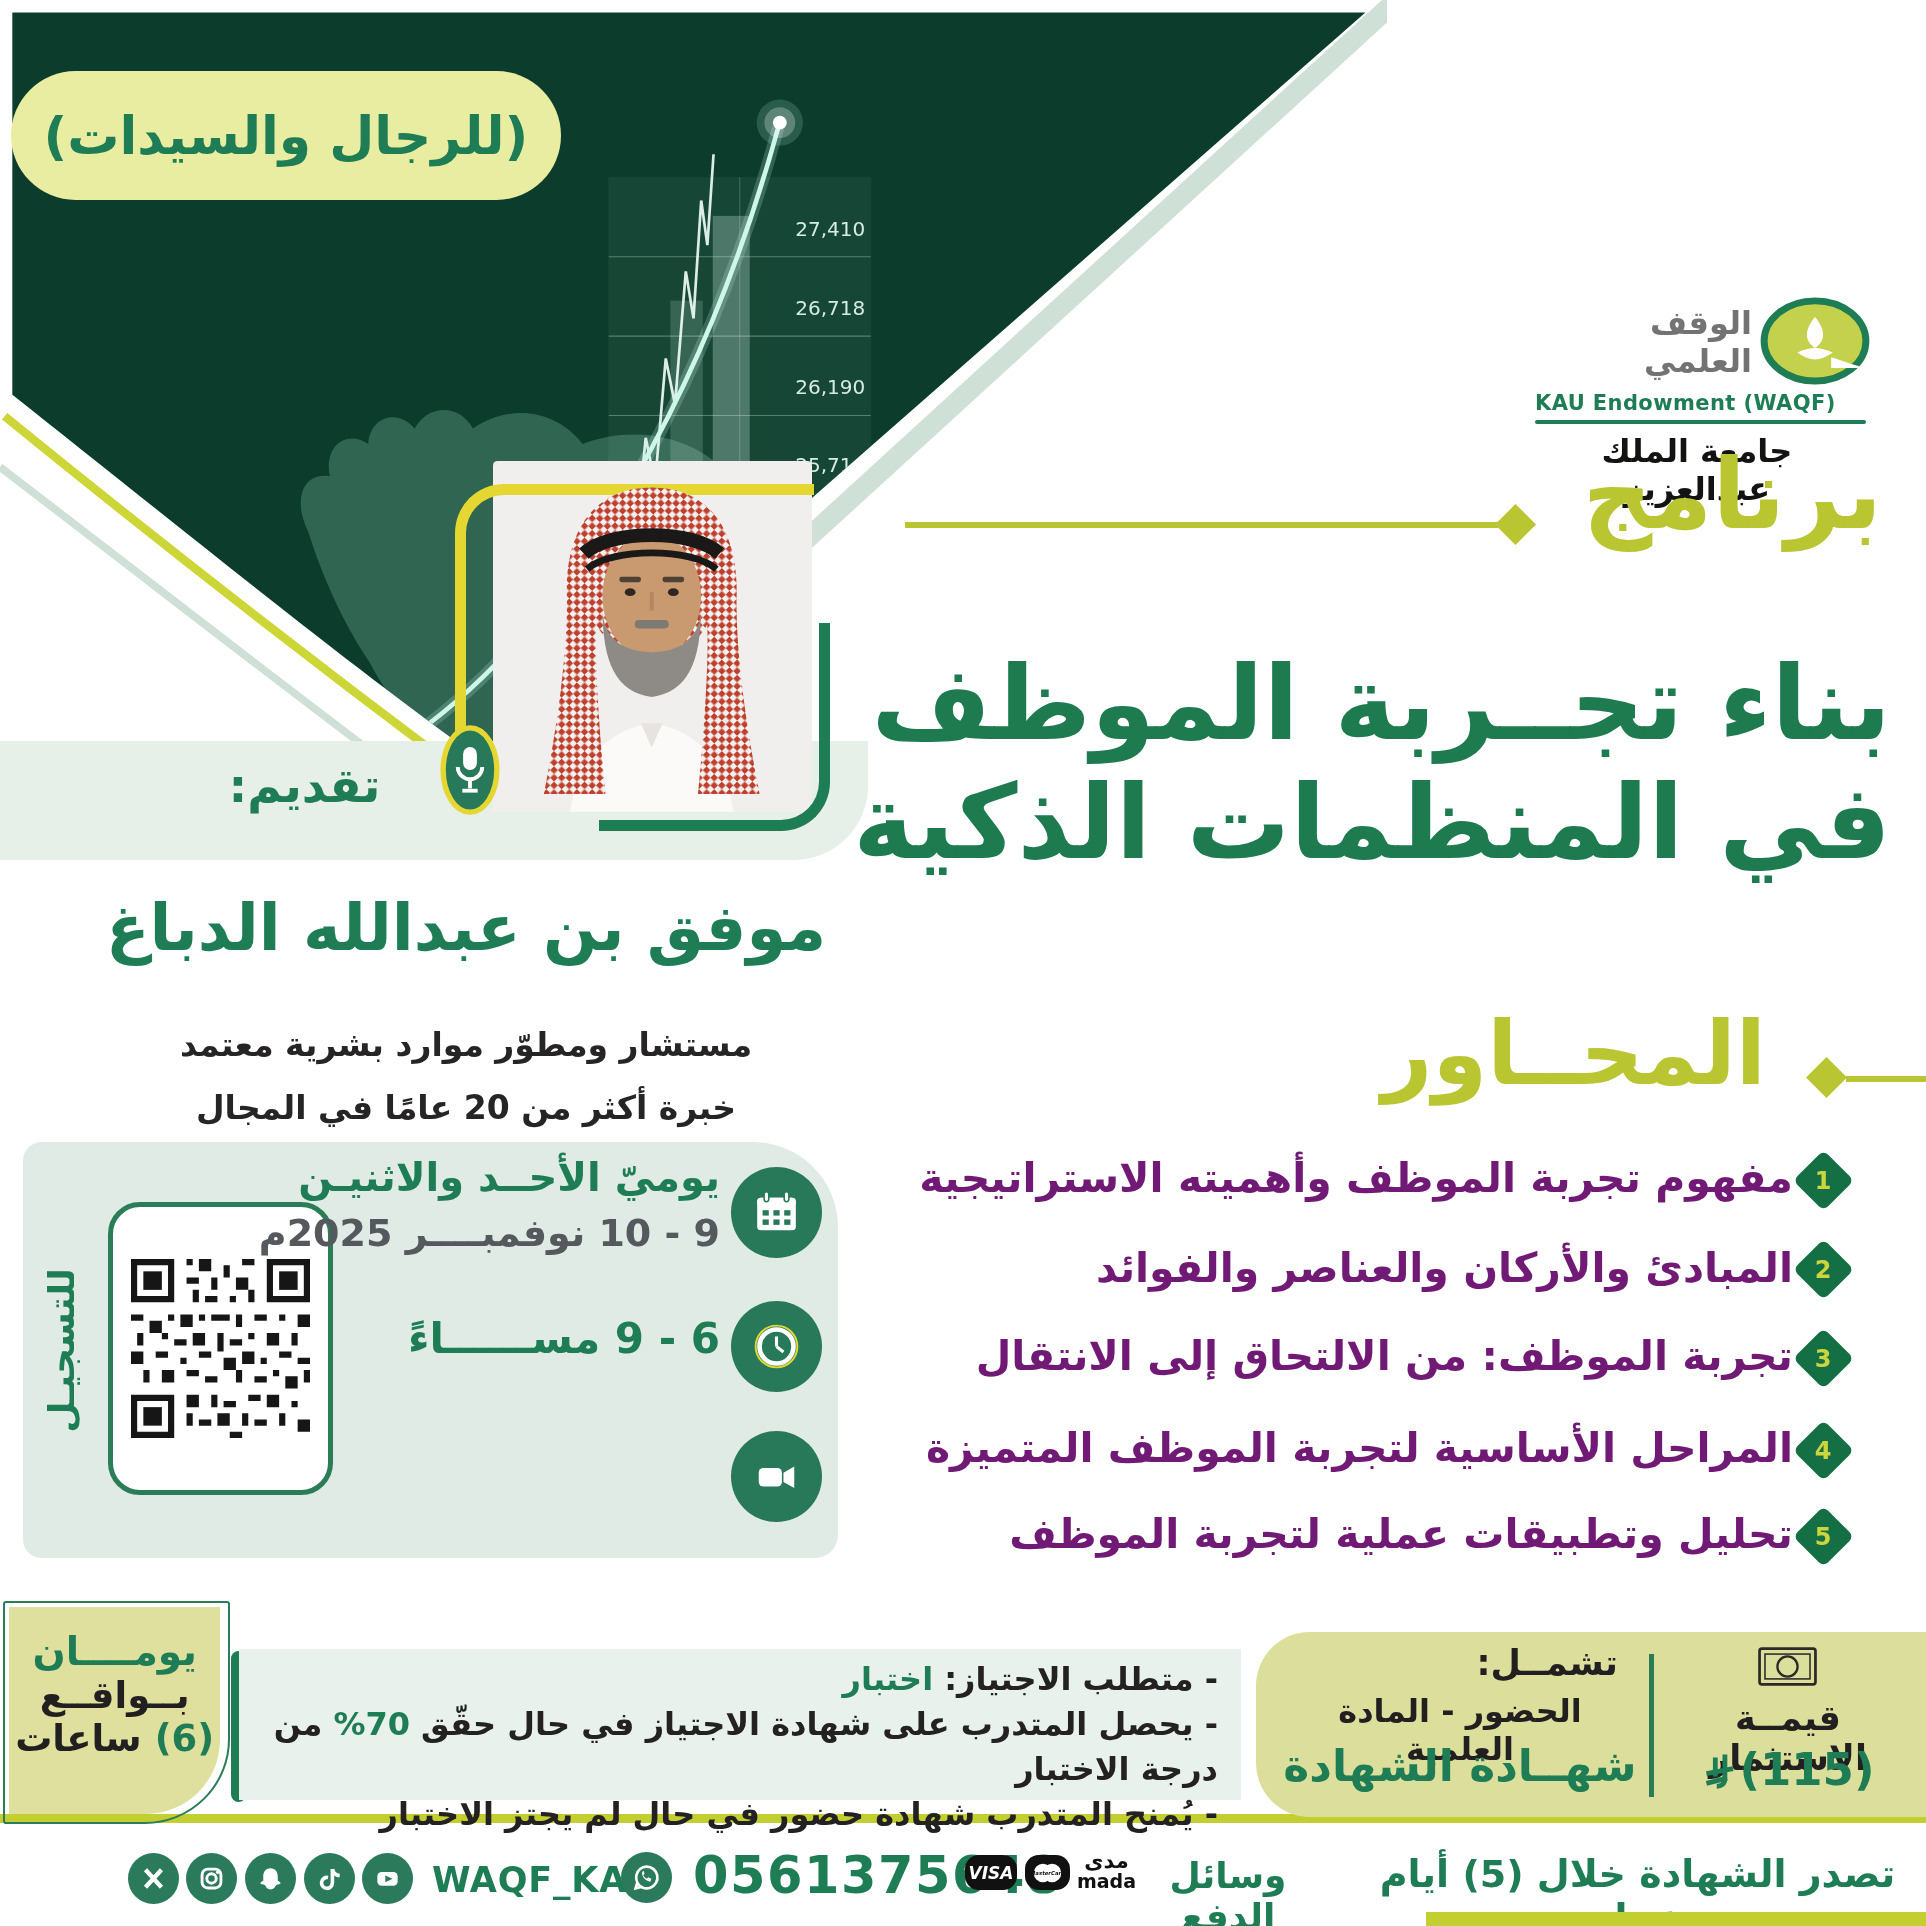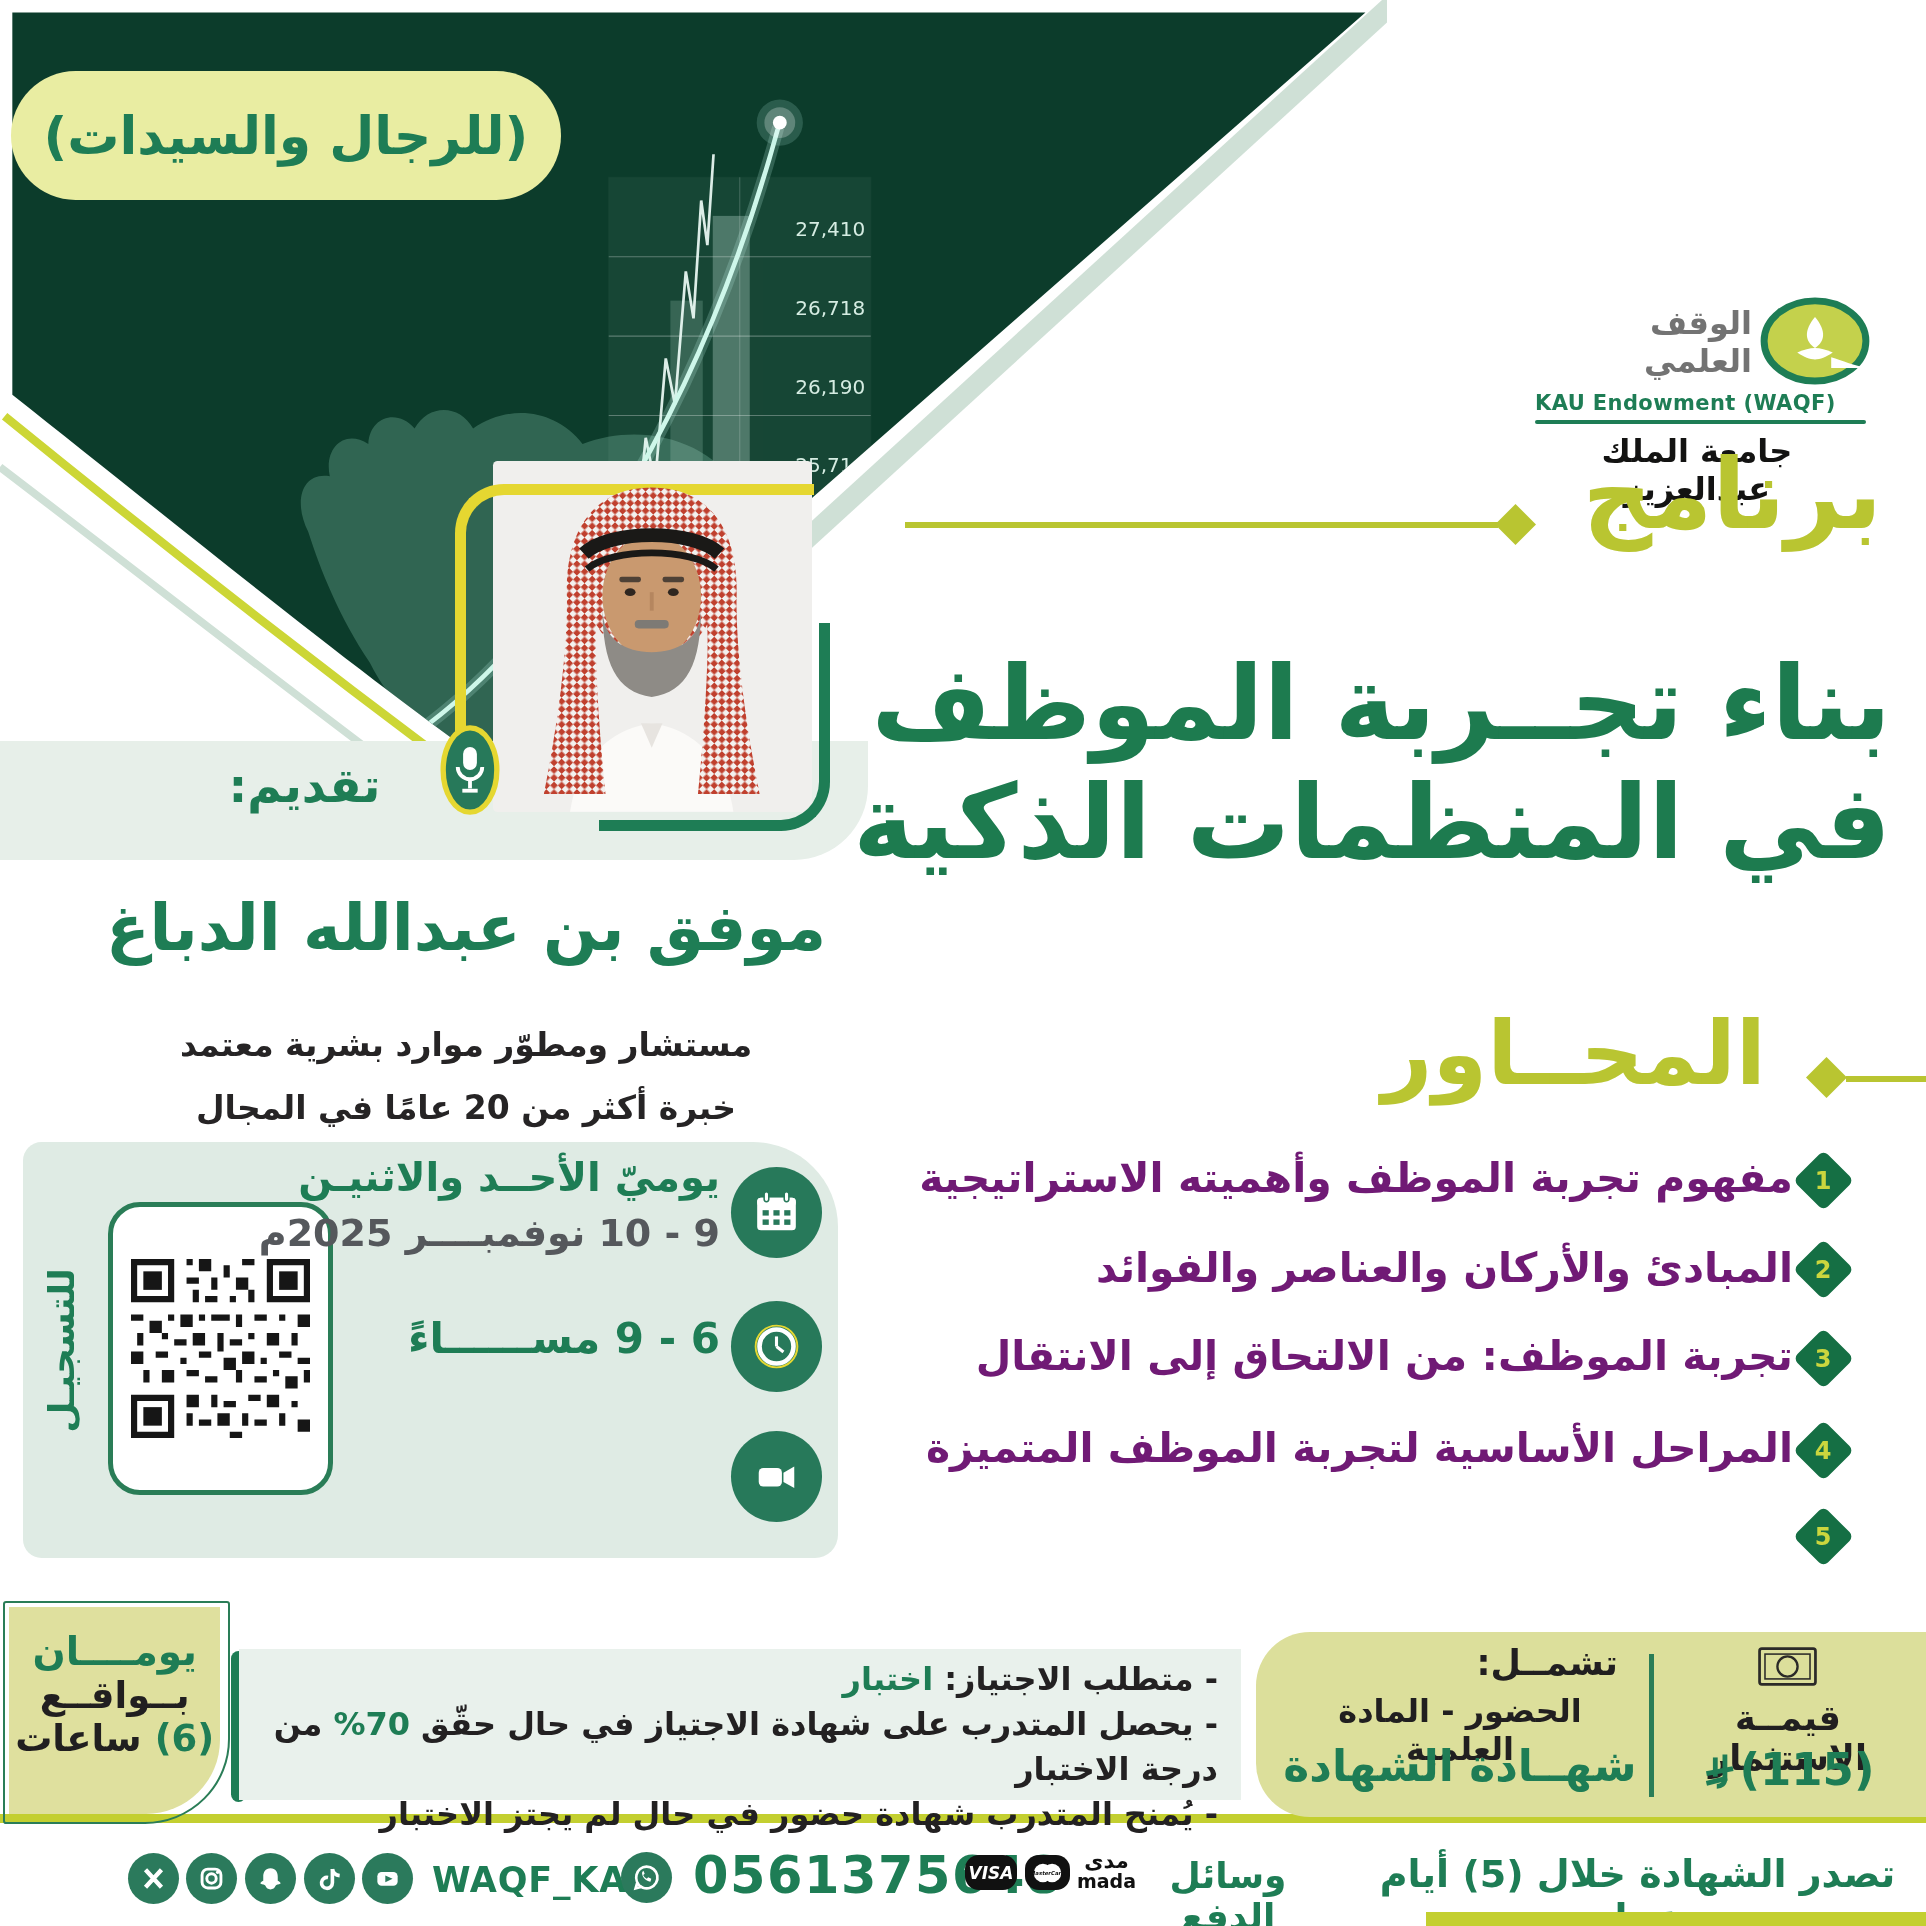"تحليل وتطبيقات عملية لتجربة الموظف" div.abs { html: none -> <div>تحليل وتطبيقات عملية لتجربة الموظف</div> }
